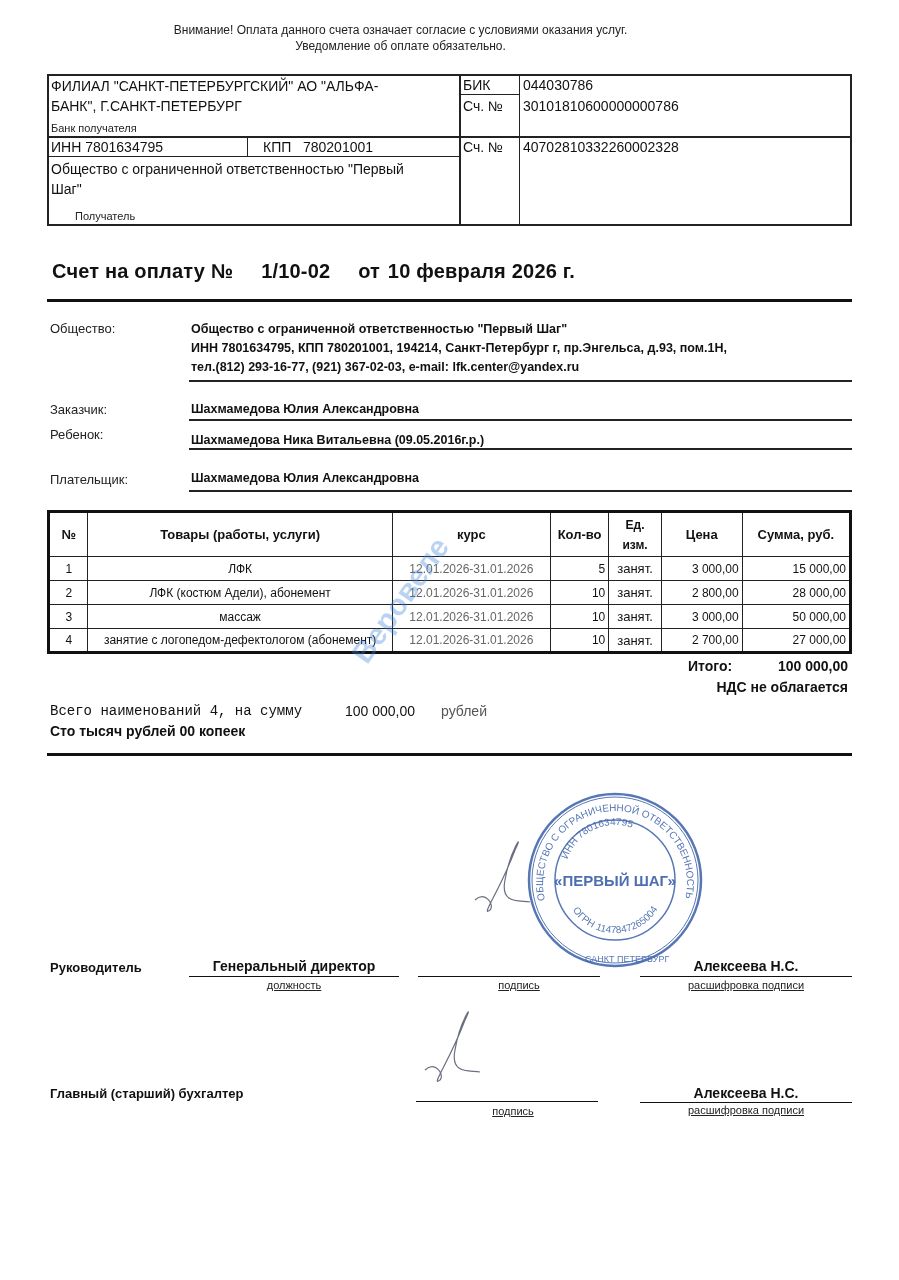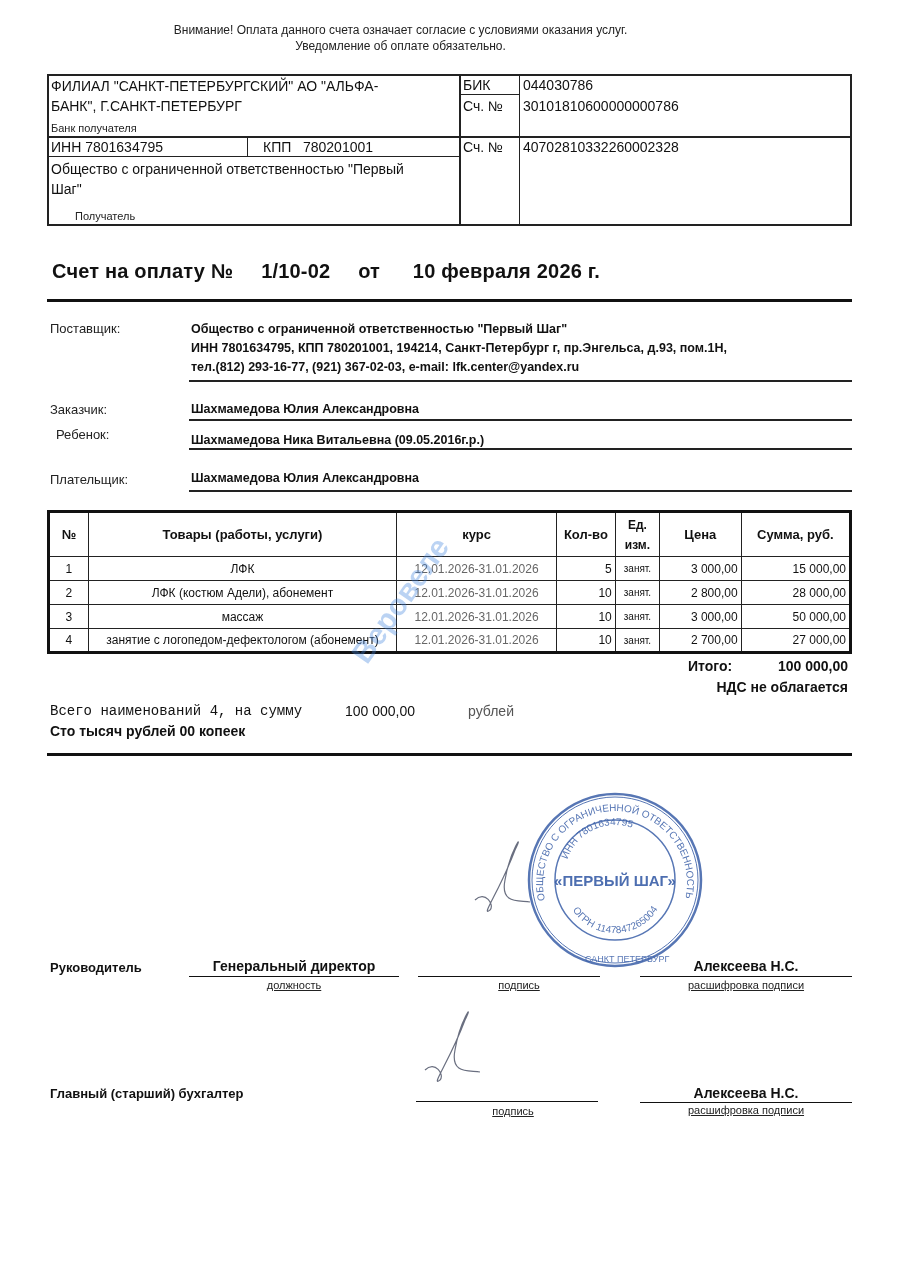"от" span { margin-right: 27px -> 2px }
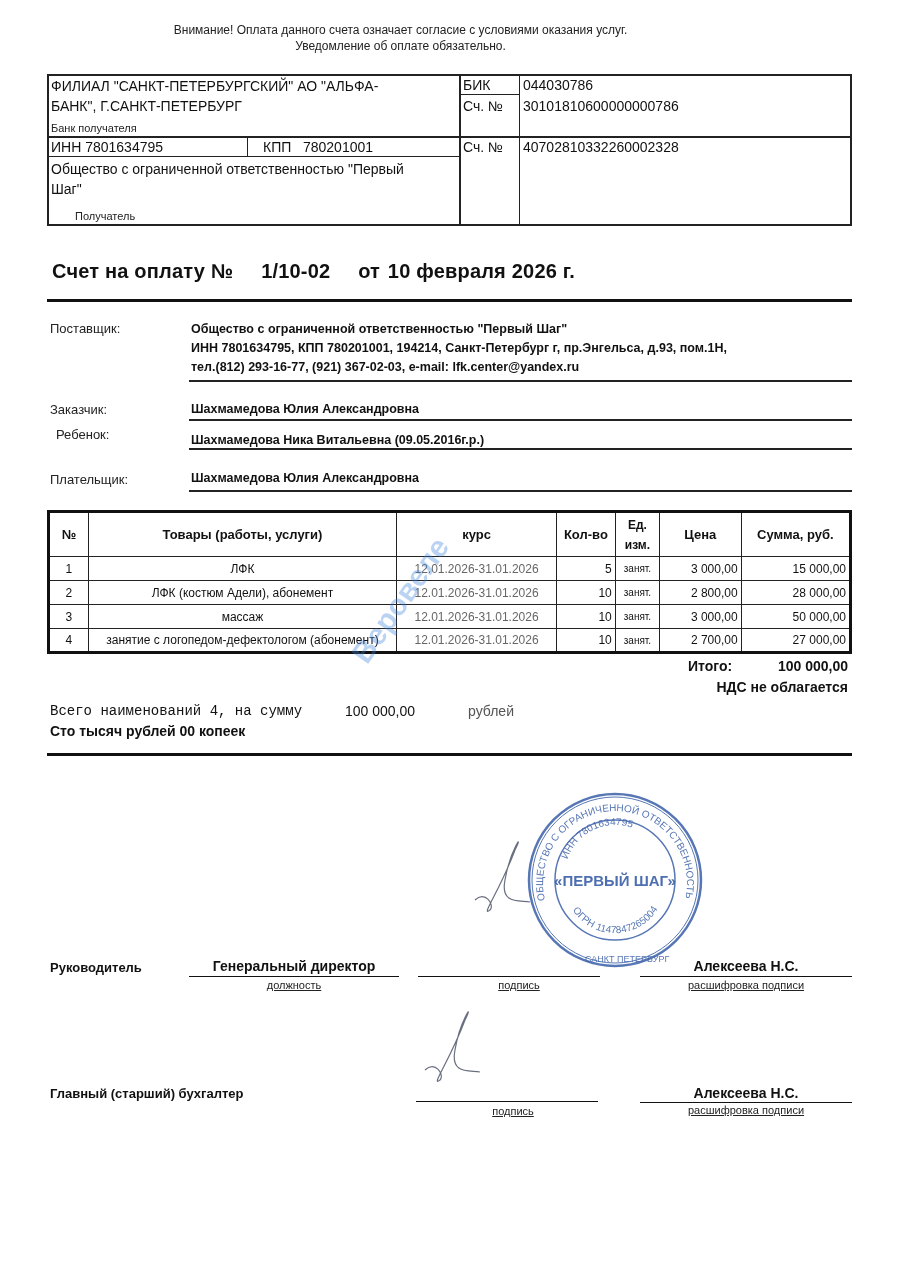"Поставщик:" div.abs { text: Поставщик -> Общество }
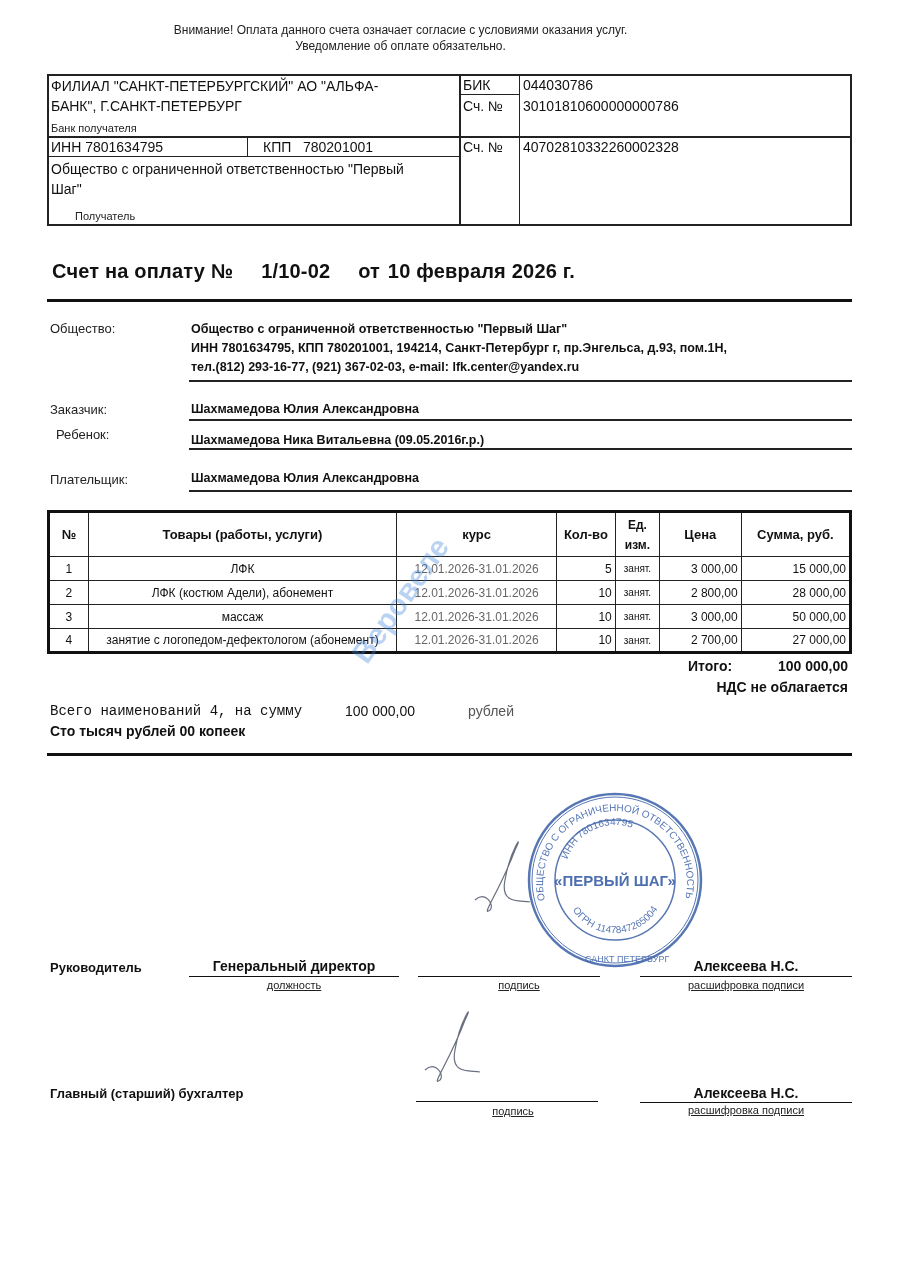"Ребенок:" div.abs { left: 56px -> 50px }
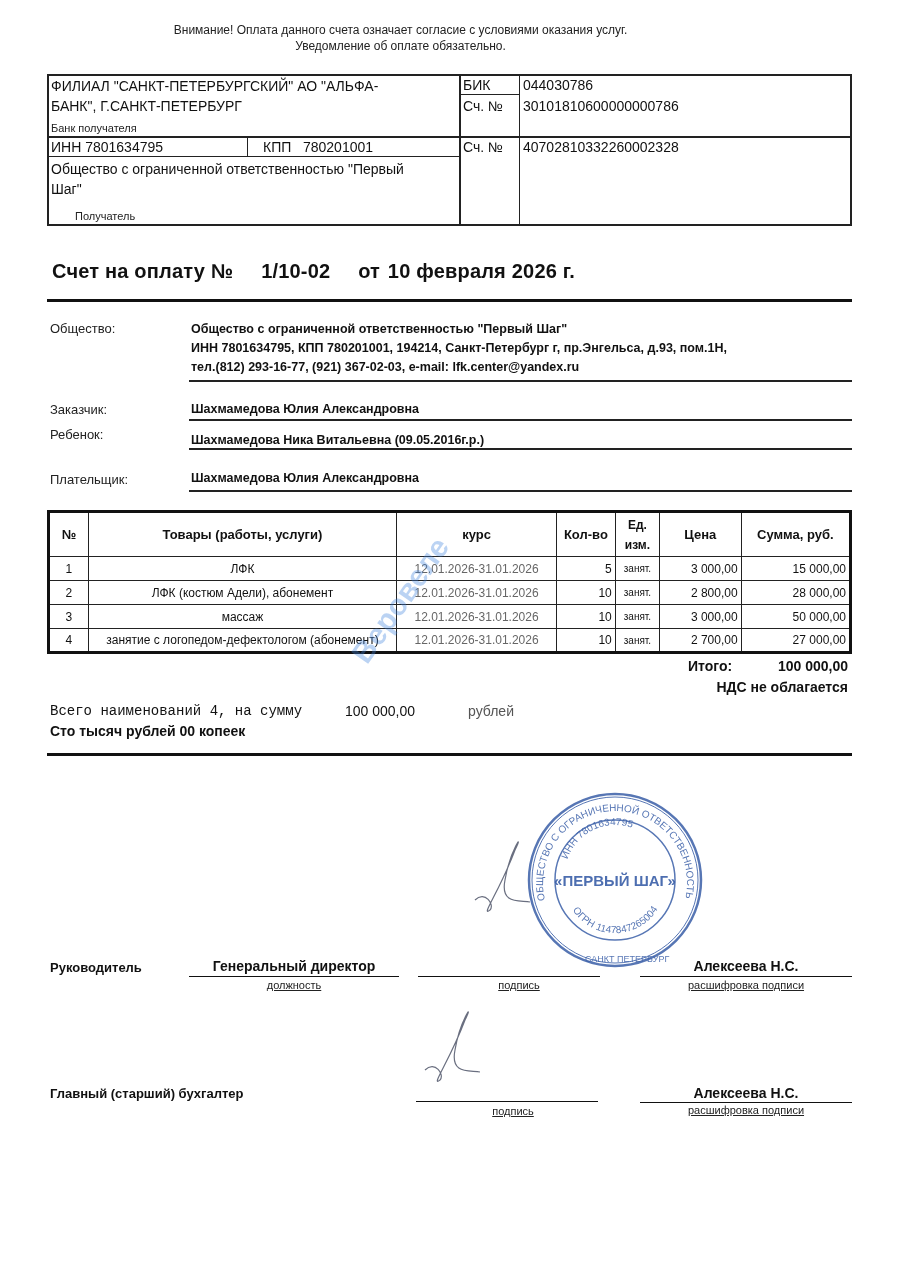"занят." table.items td.unit { font-size: 10px -> 13px }
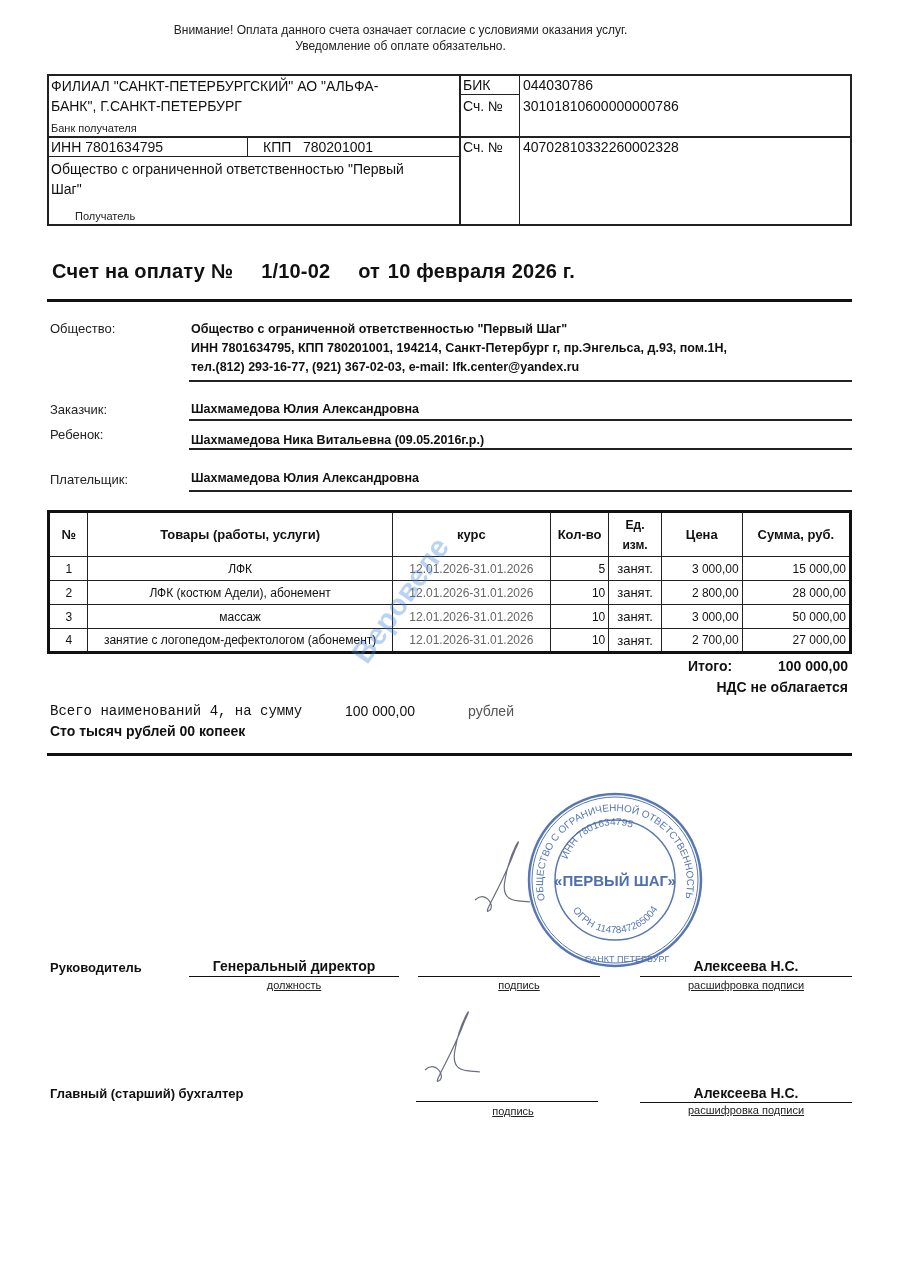"рублей" div.abs { margin-left: 27px -> none }
